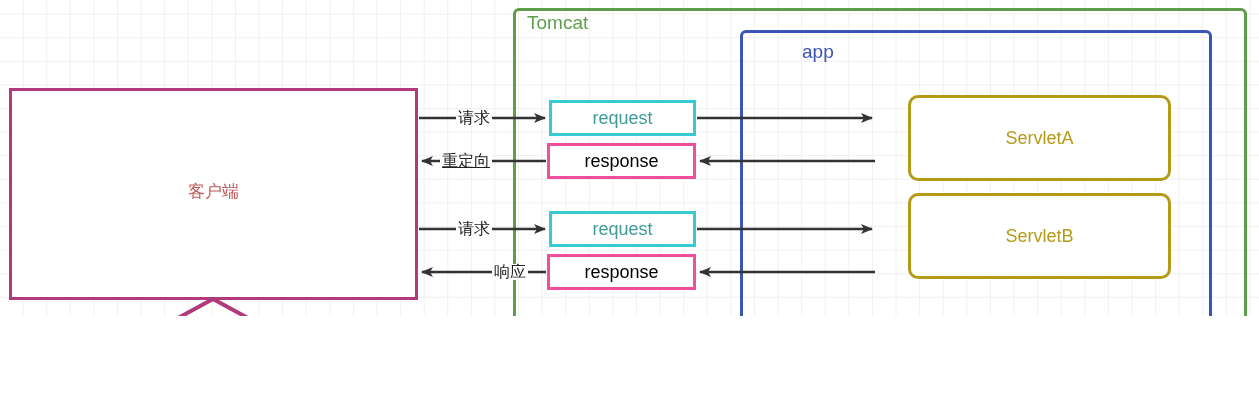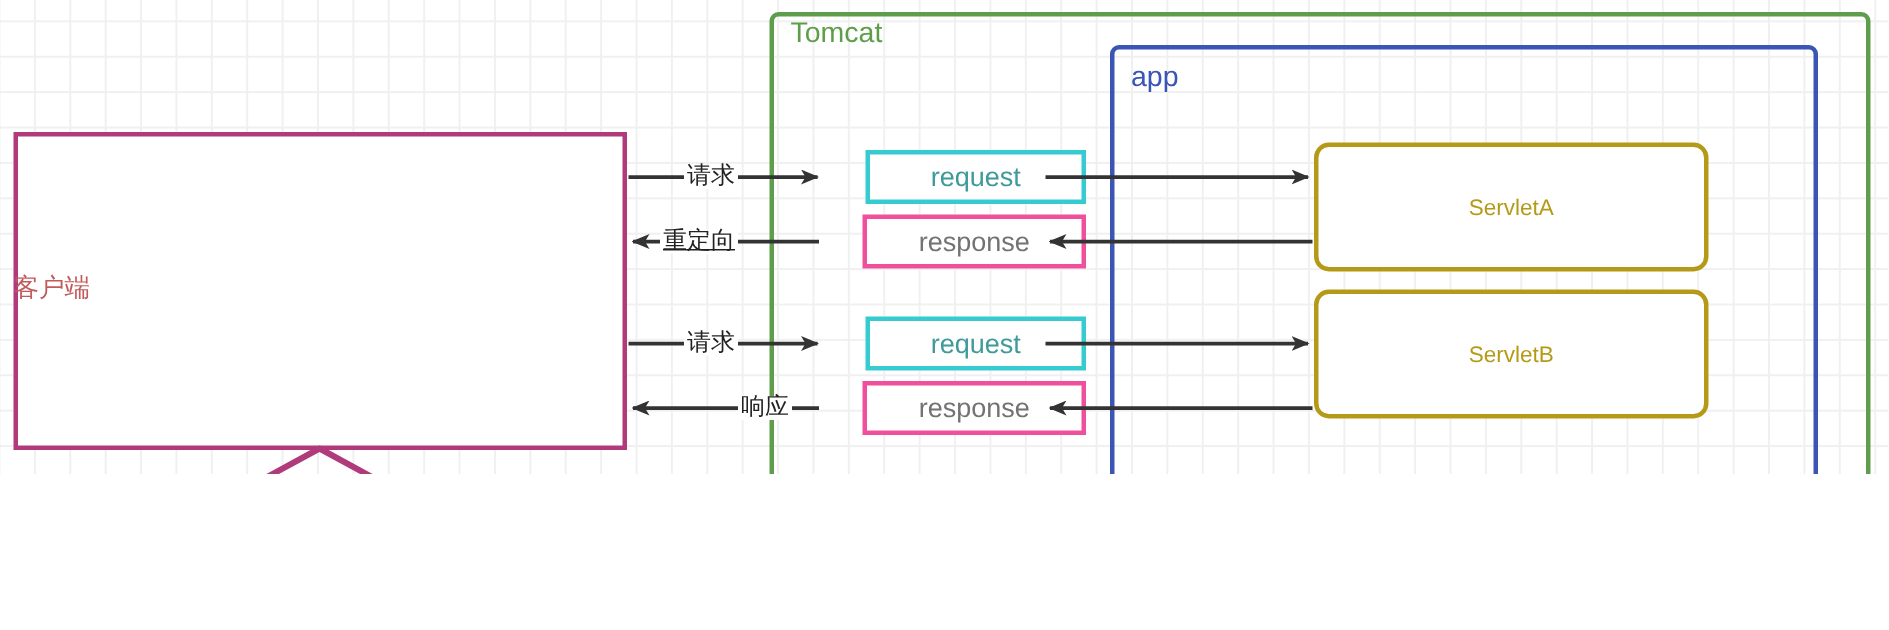"app" #app-label { padding-left: none -> 48px }
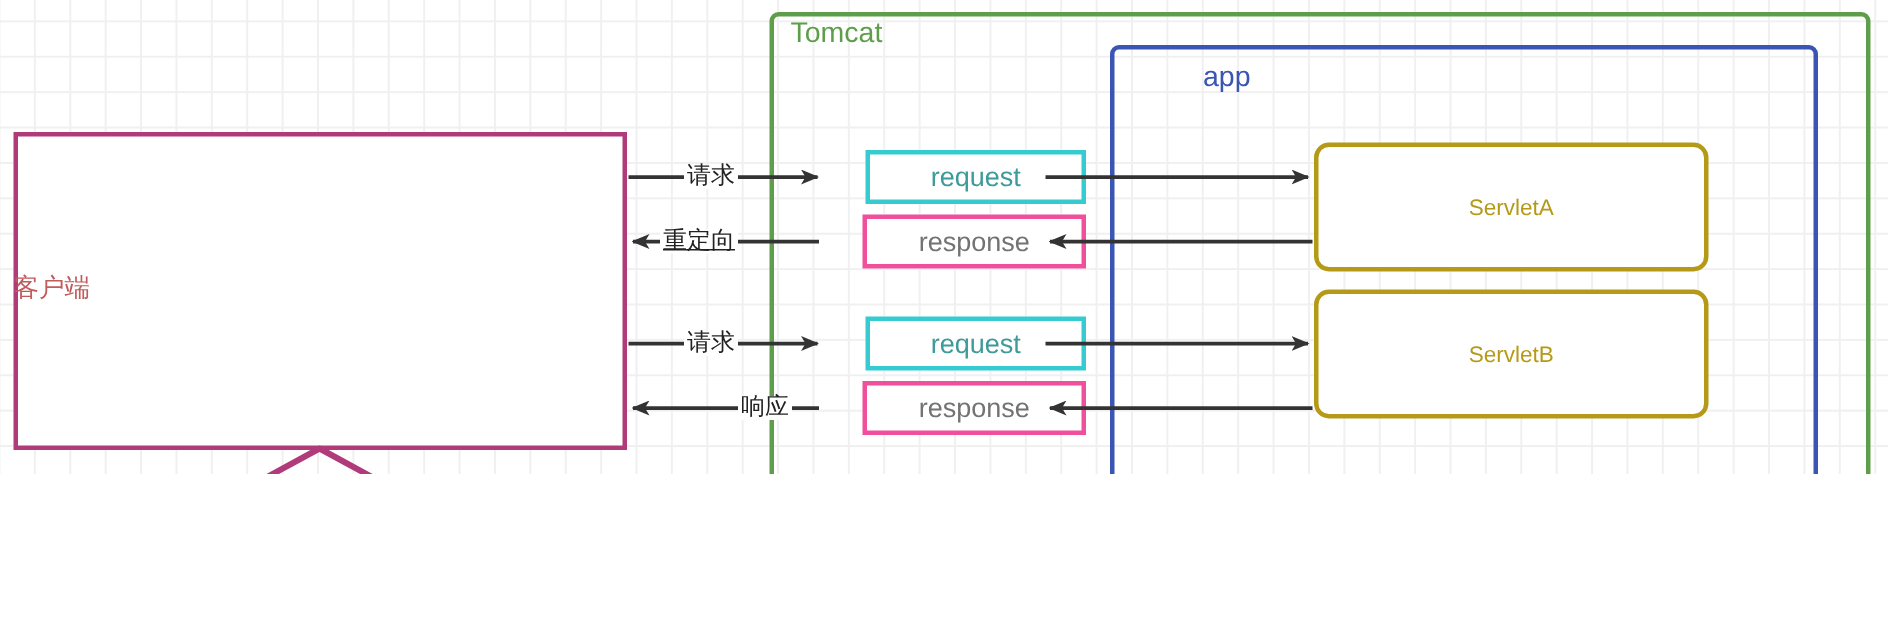"request" .msg-box { margin-left: 28px -> none }
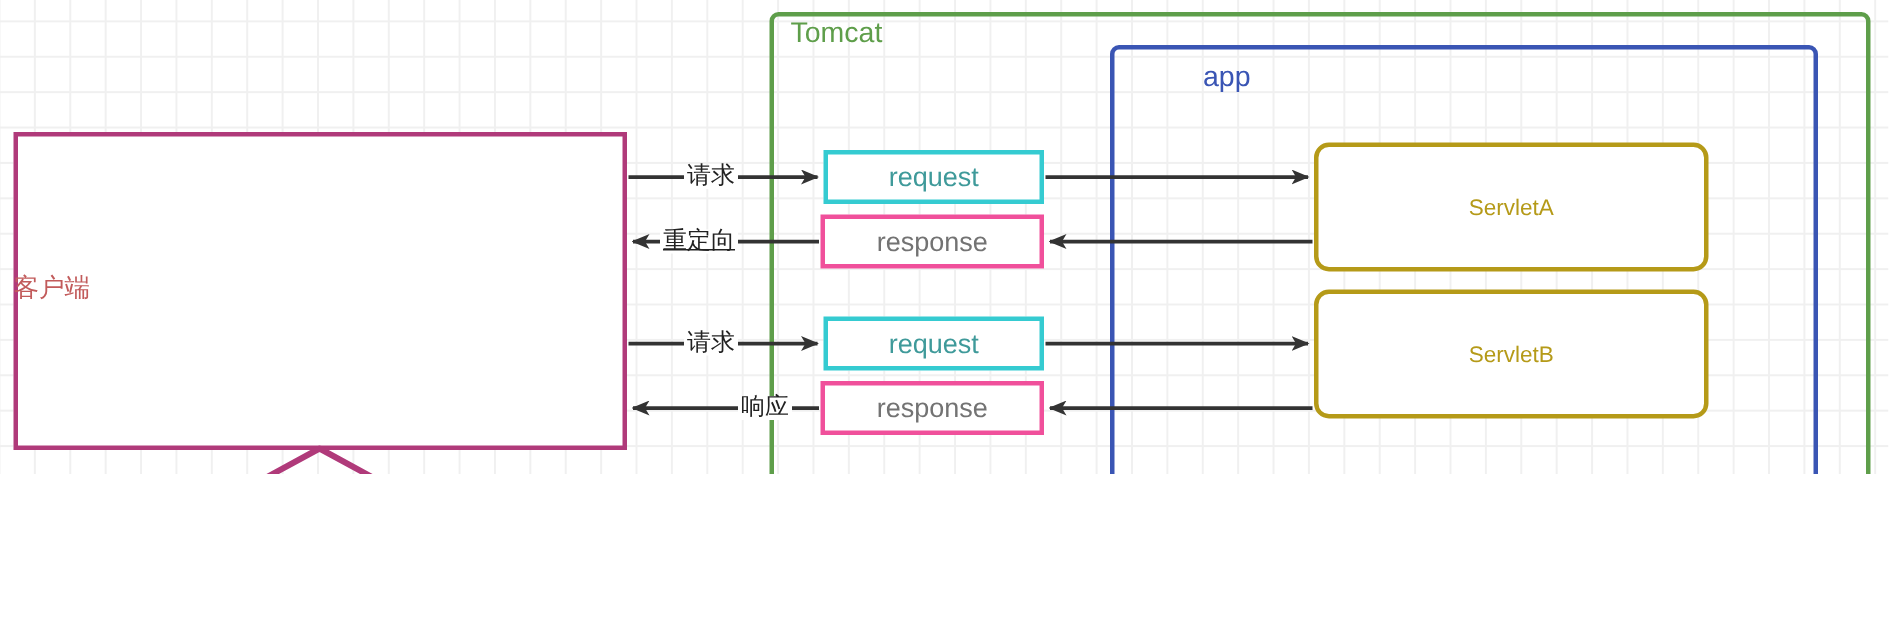"ServletA" .servlet-box { font-size: 15px -> 18px; margin-left: none -> 32px }
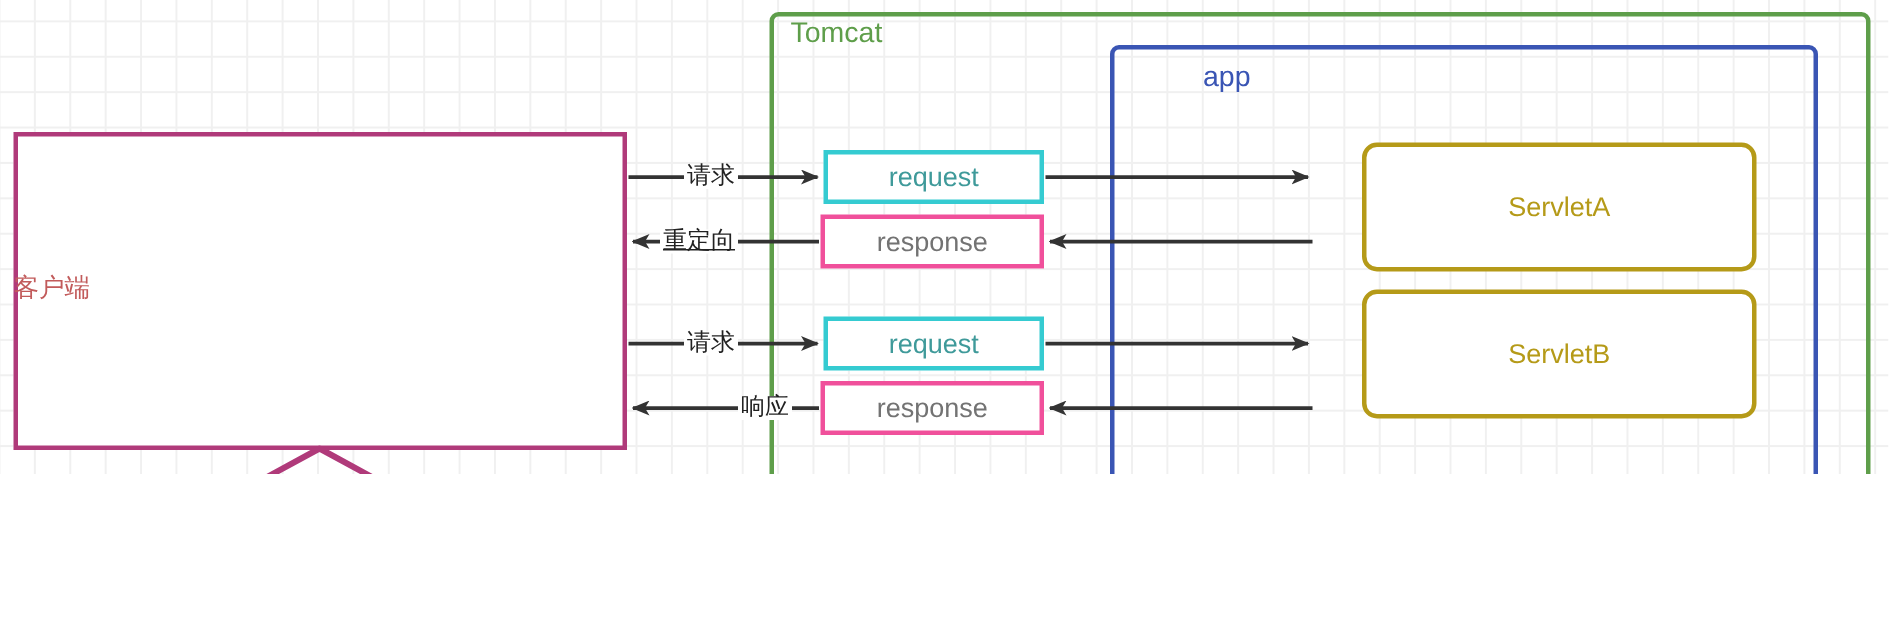"response" .msg-response { color: #737373 -> #000000 }
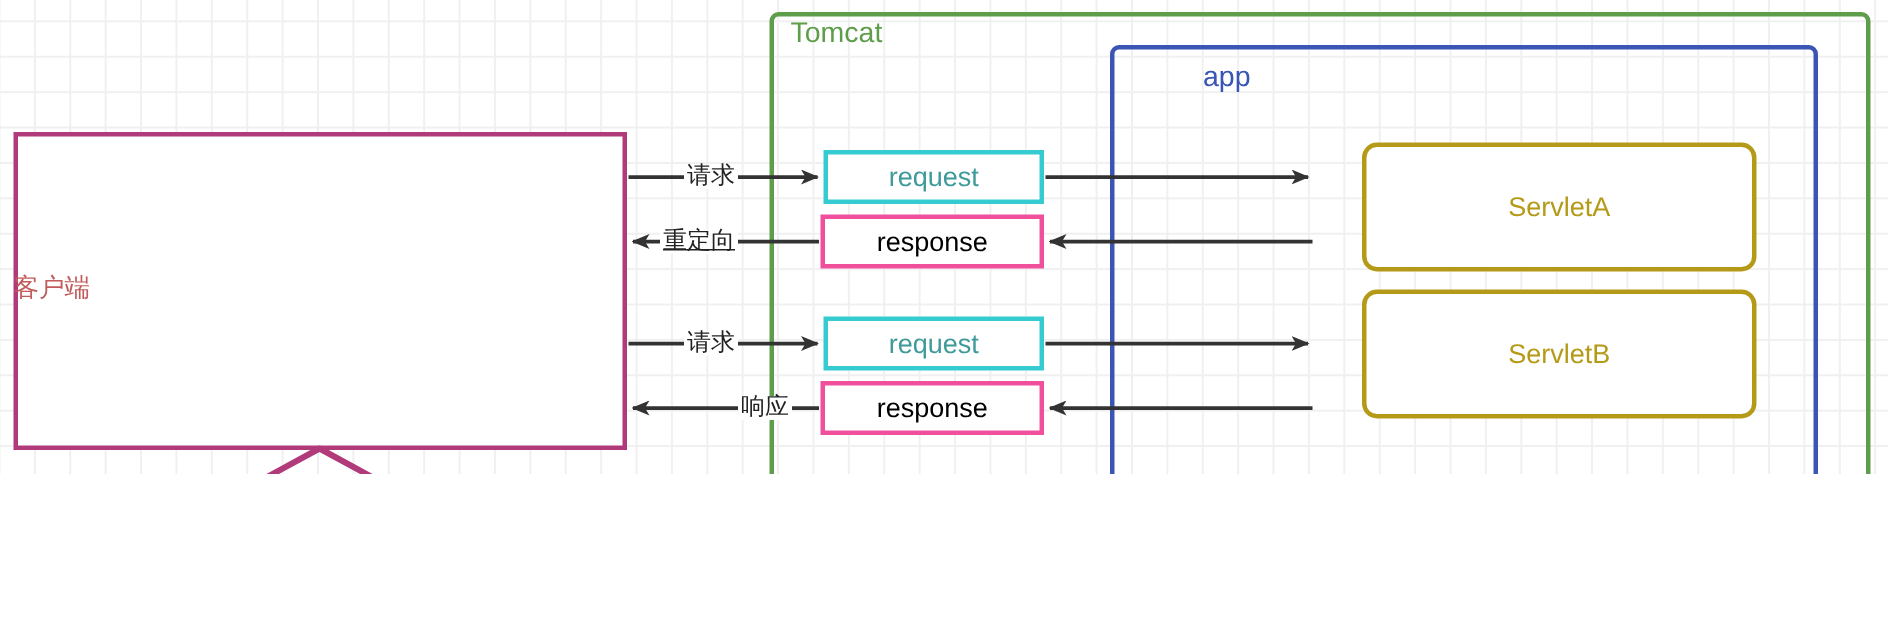"客户端" #client-label { text-align: left -> center }
